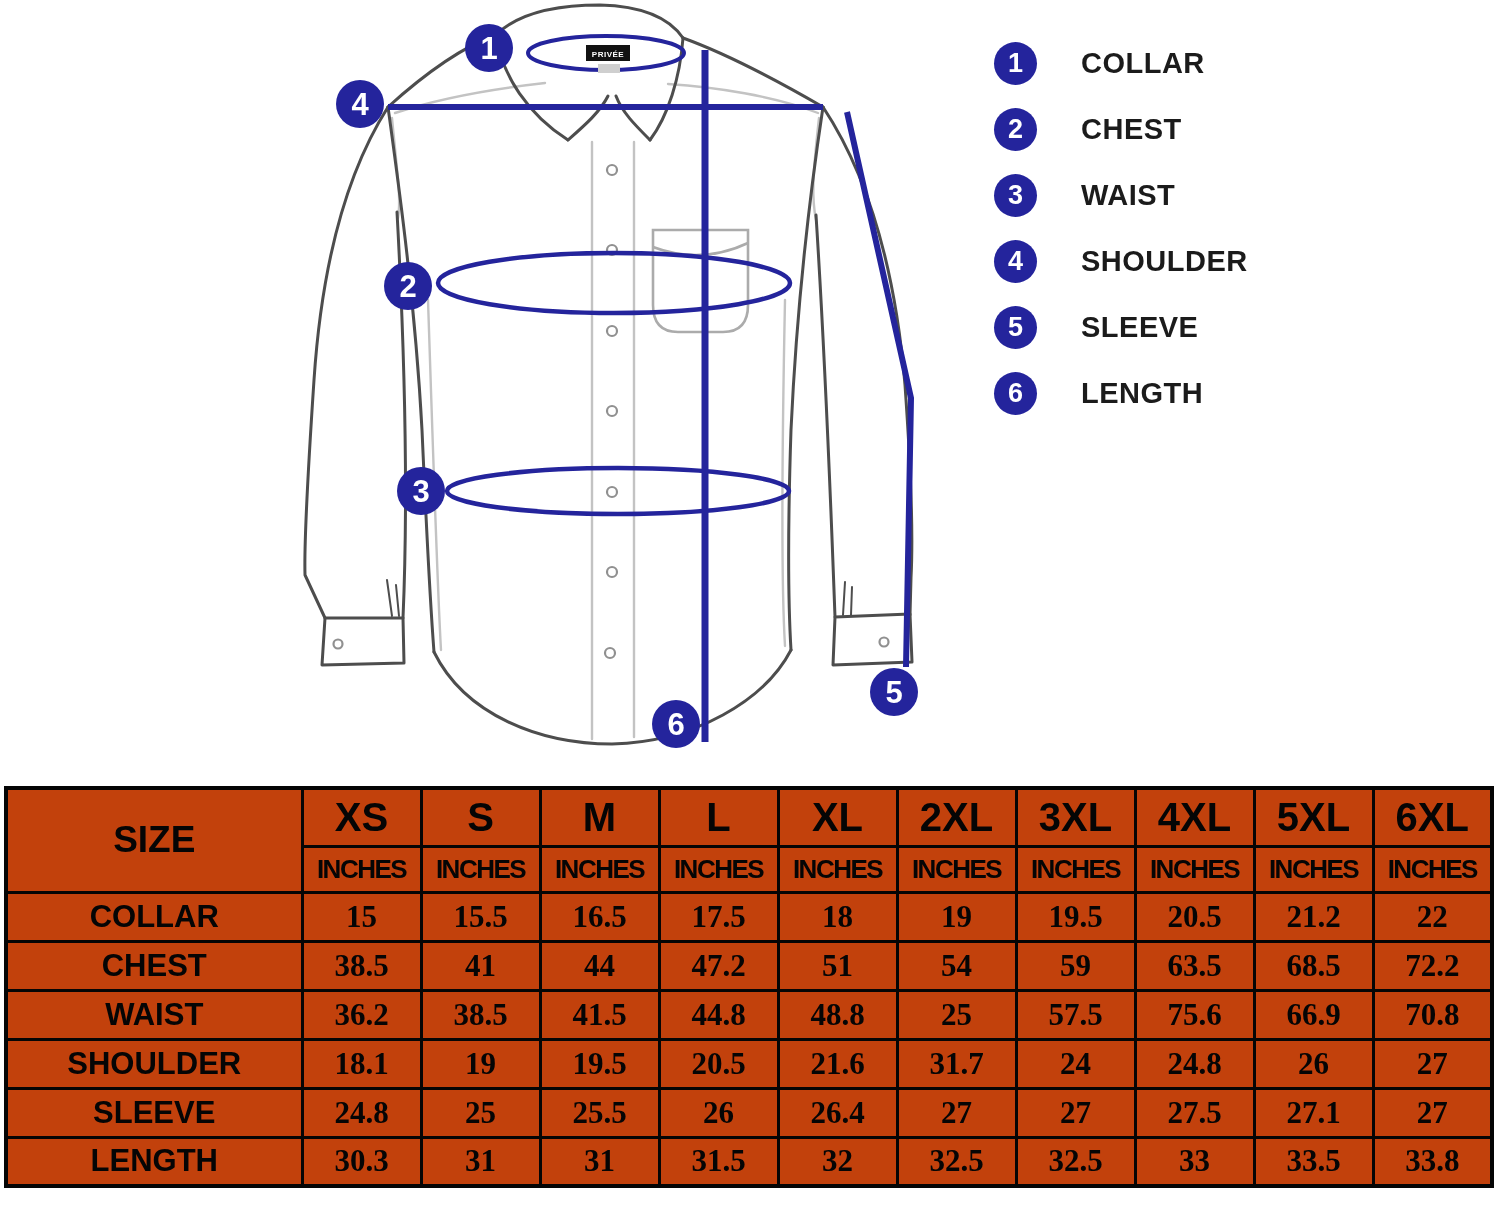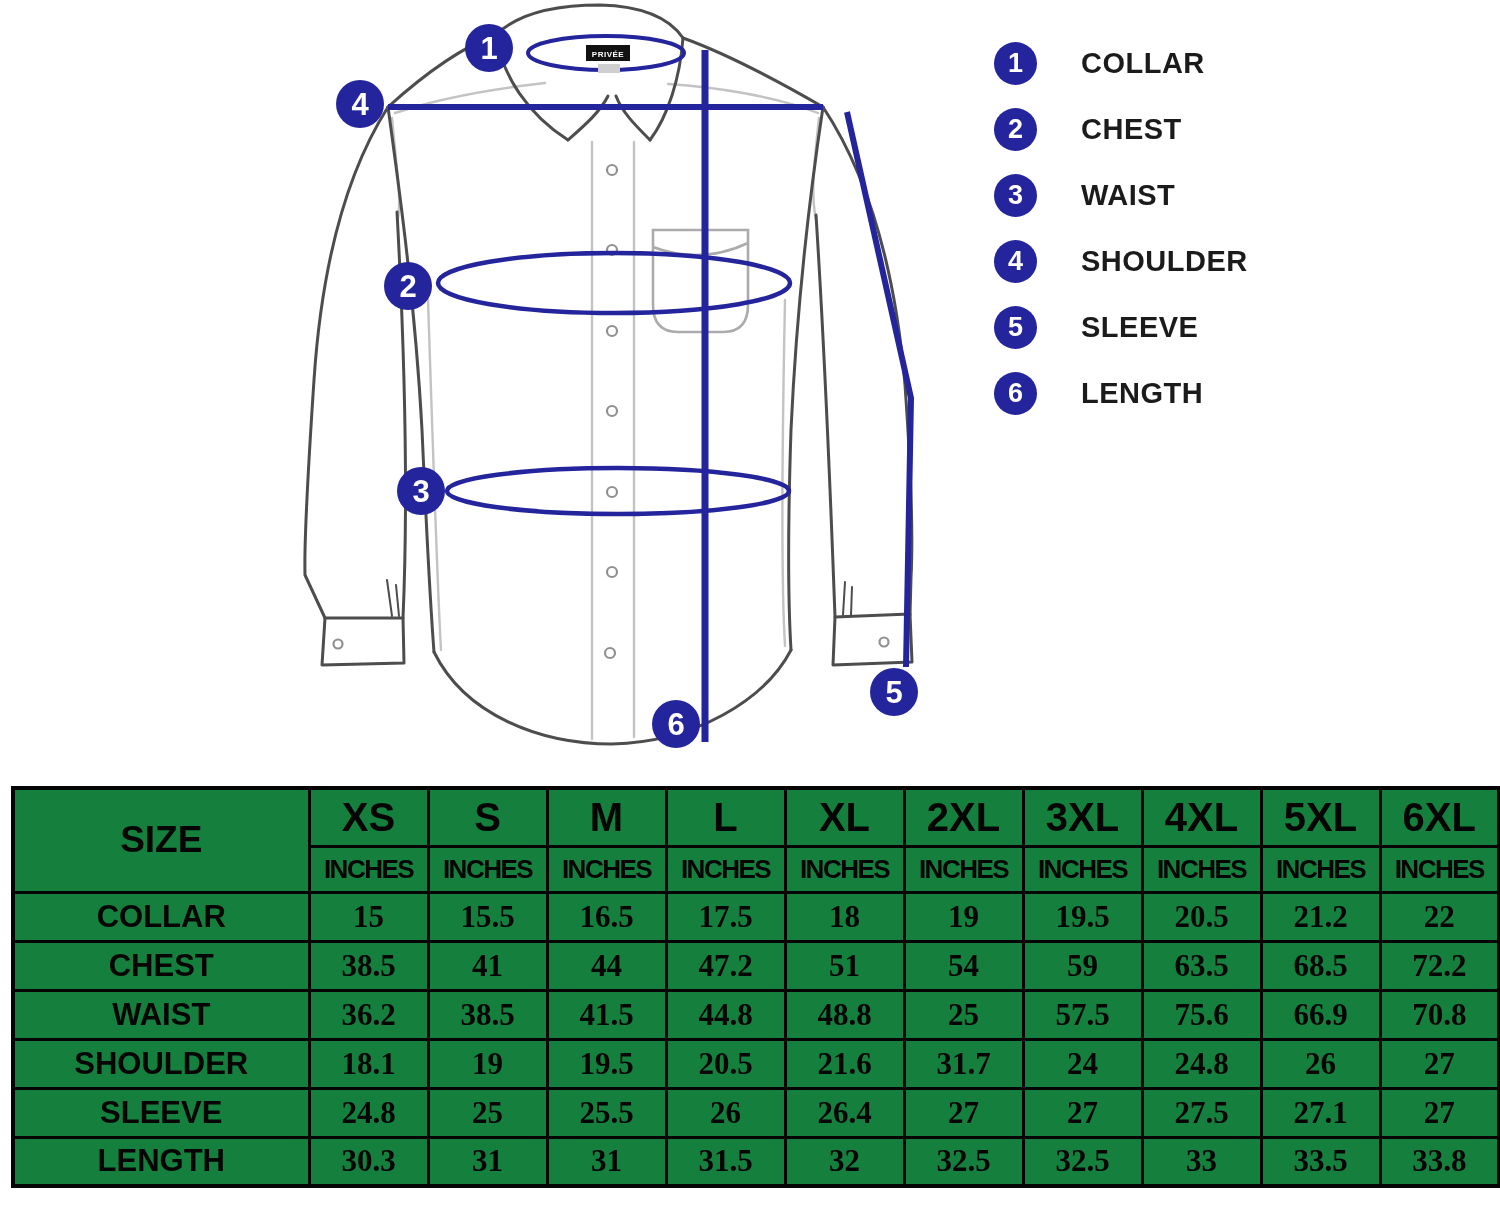"SIZE" table.size-table { background: #15803d -> #c2410c; left: 11px -> 4px }
